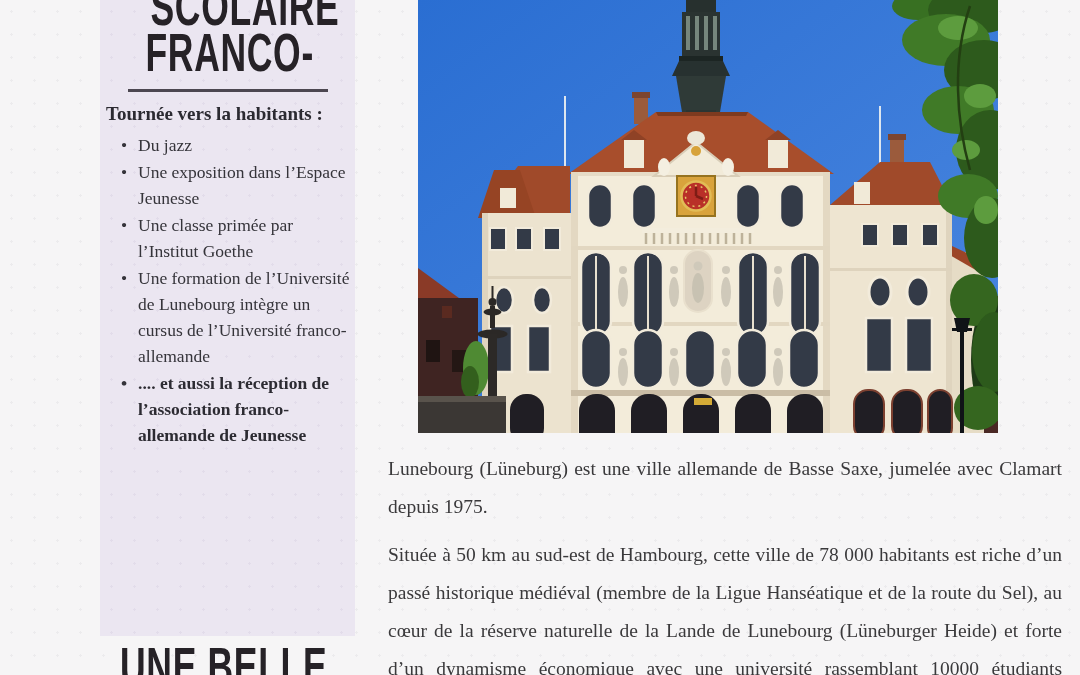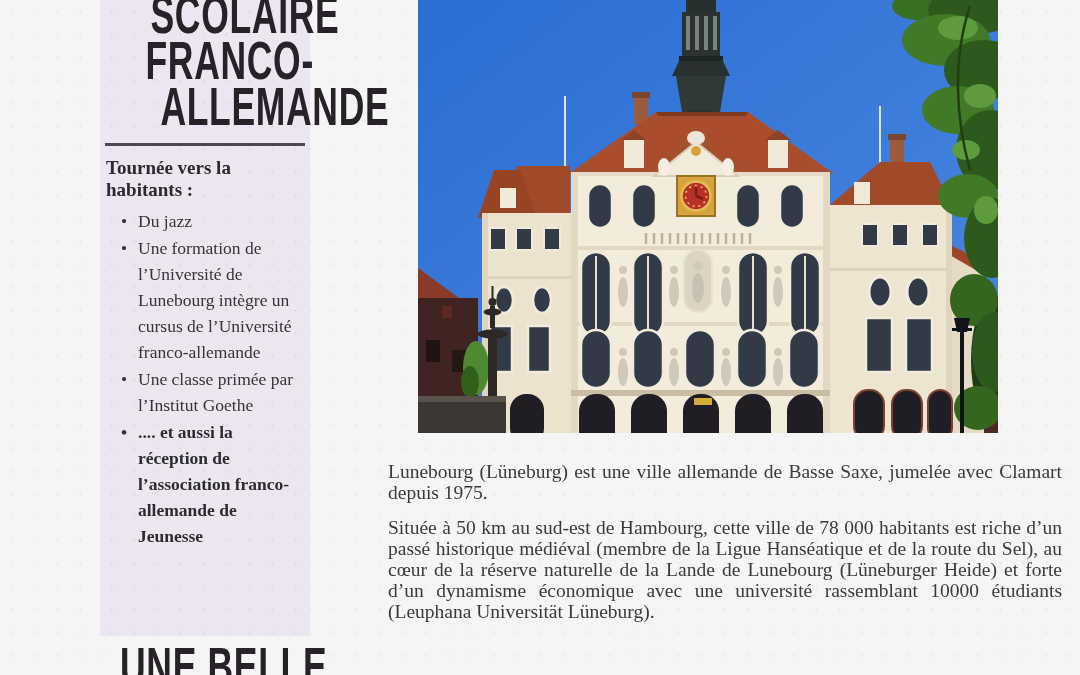"SCOLAIRE" .panel { padding: 12px 4px -> 4px 4px; width: 210px -> 255px }
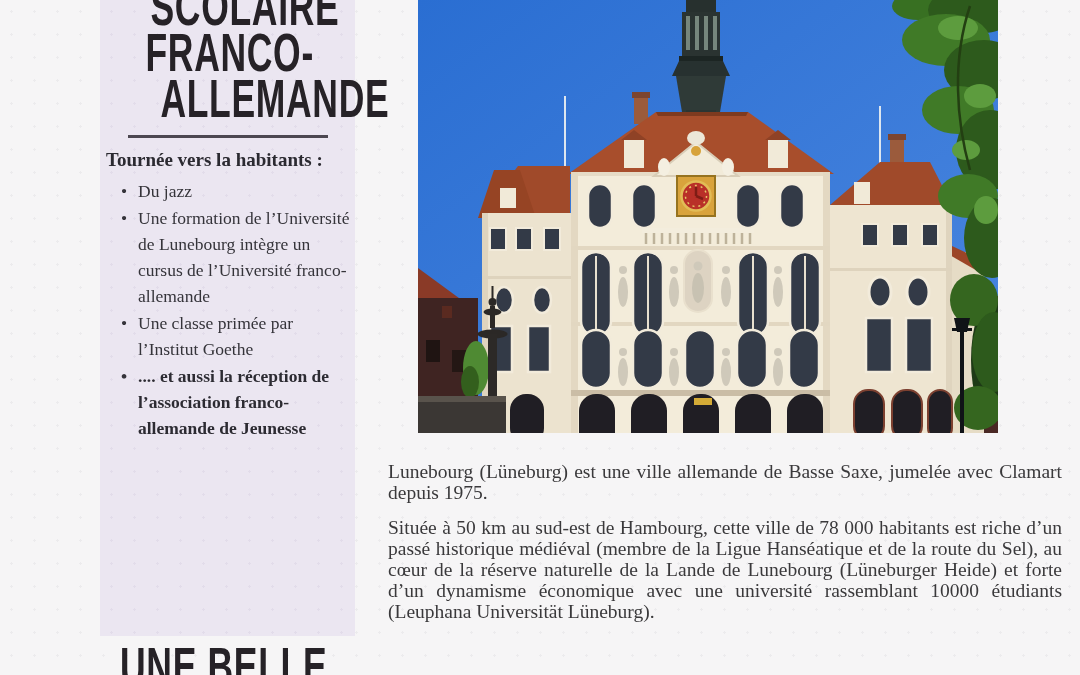"ALLEMANDE" div.title-line { html: <div><span>ALLEMANDE</span></div> -> none }
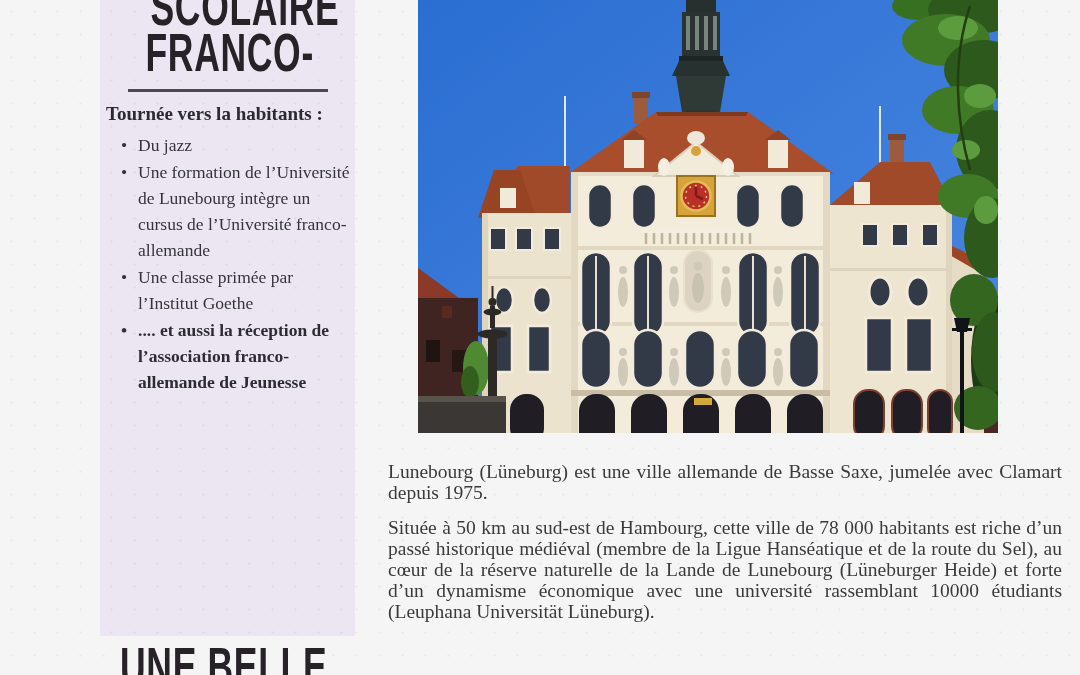"Une exposition dans l’Espace Jeunesse" li { html: none -> <li>Une exposition dans l’Espace Jeunesse</li> }
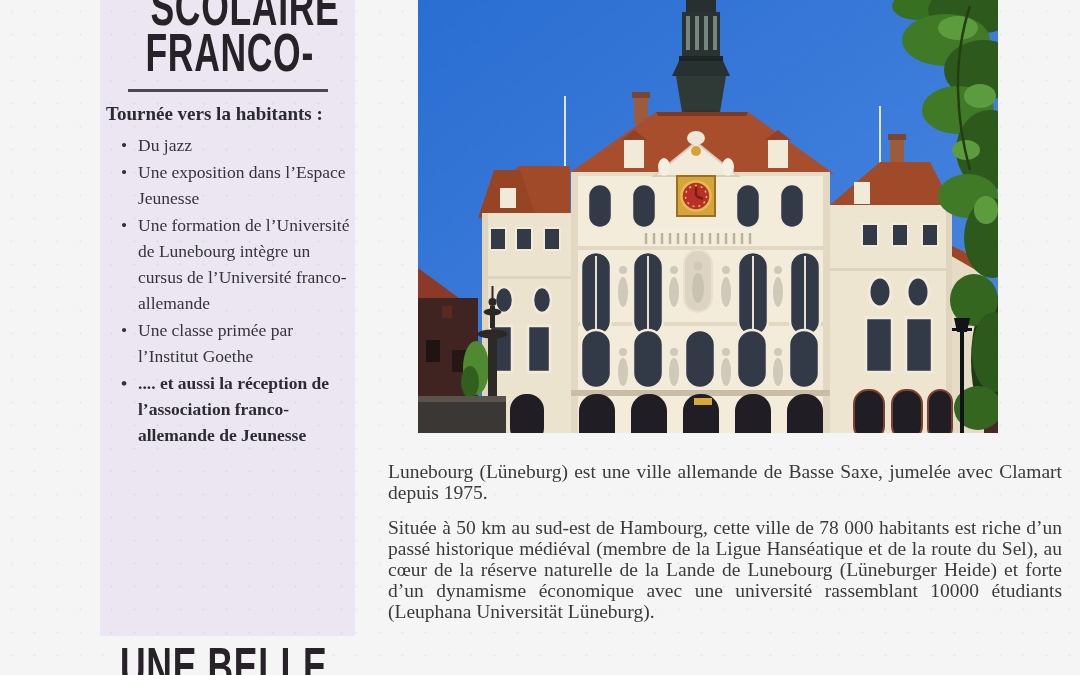"Une formation de l’Université de" li { order: before "Une classe primée par l’Institut" -> after "Une classe primée par l’Institut" }
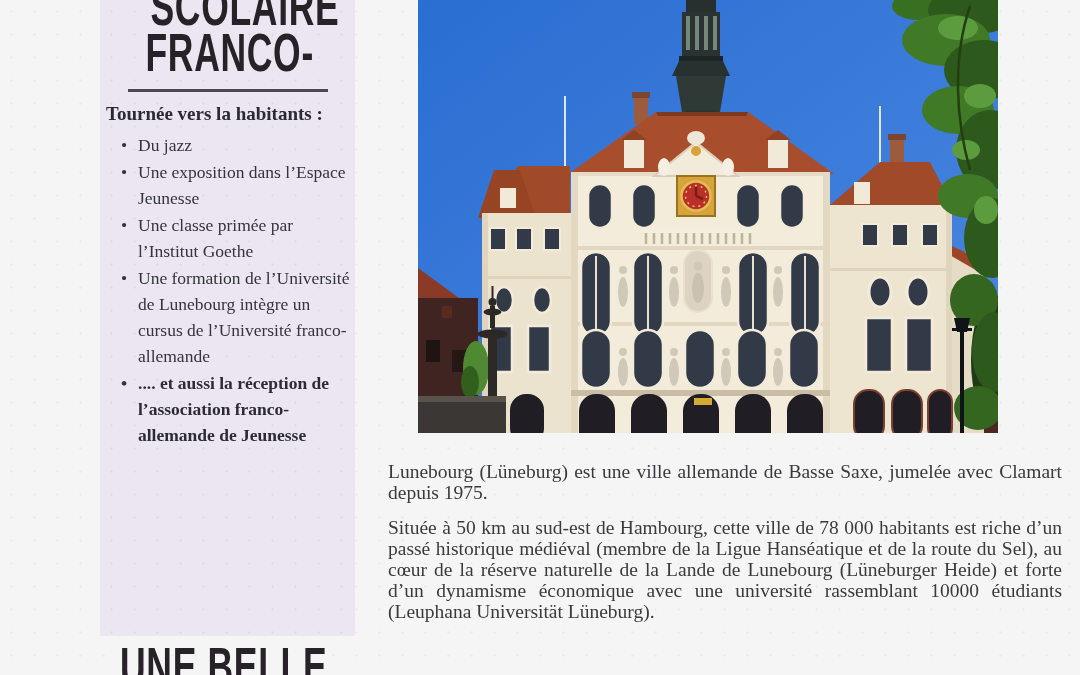"Lunebourg (Lüneburg) est une ville" .body-text p { line-height: 21px -> 38px; margin: 14px 0 10px -> 3px 0 10px }
